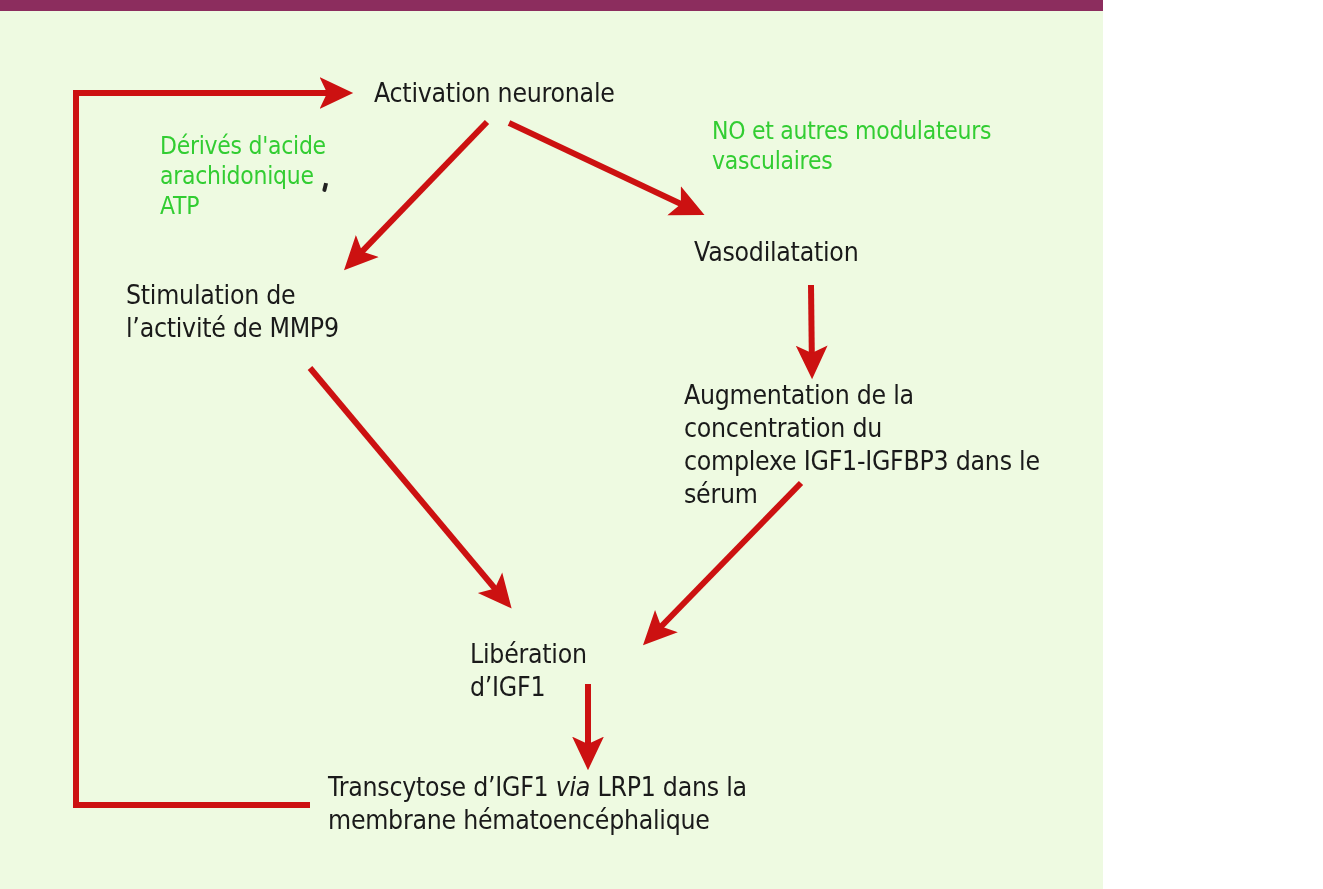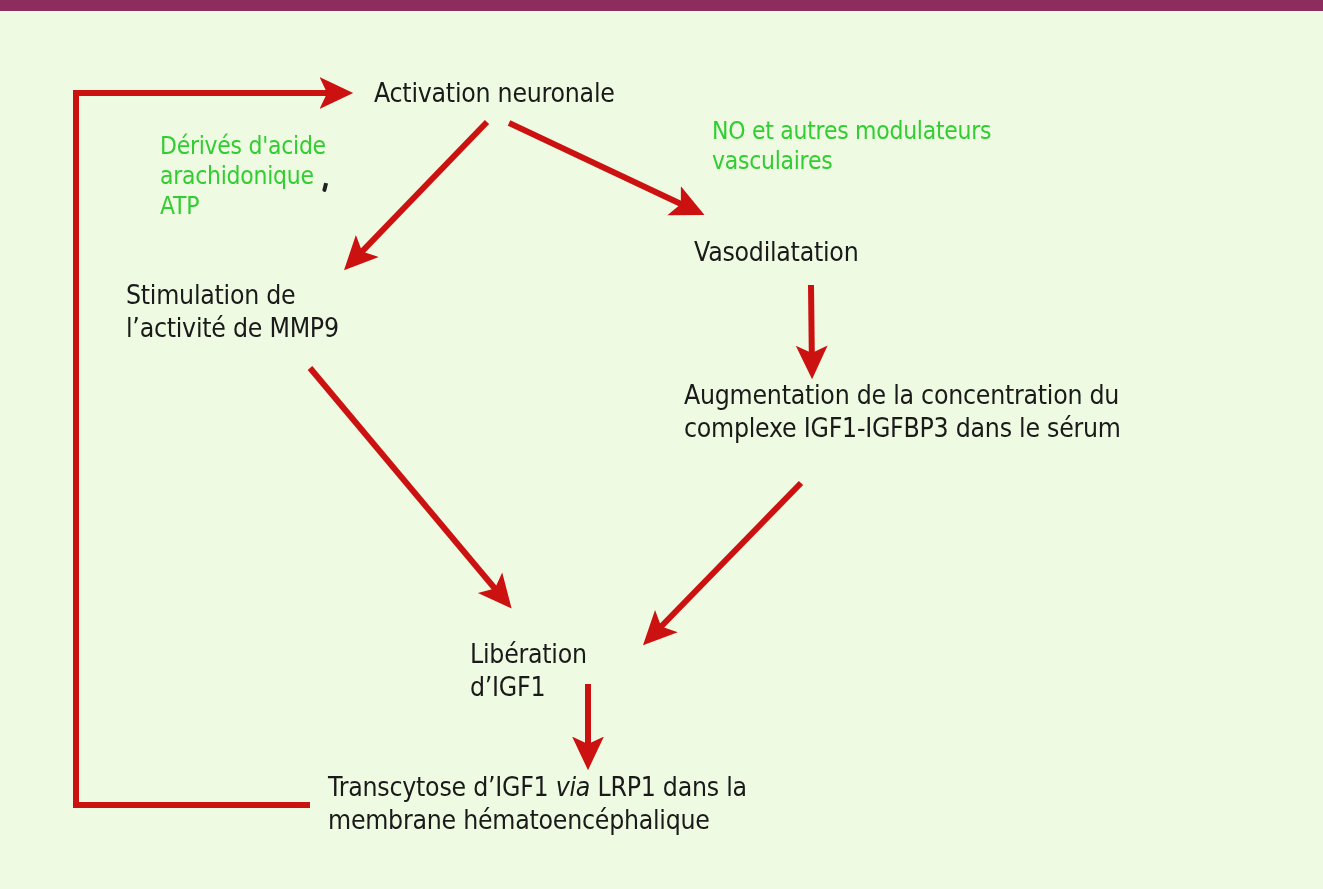"Activation neuronale" #canvas { width: 1323px -> 1103px }
